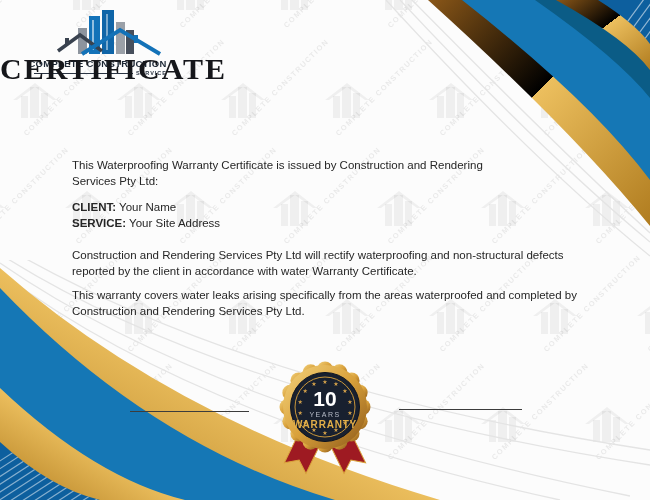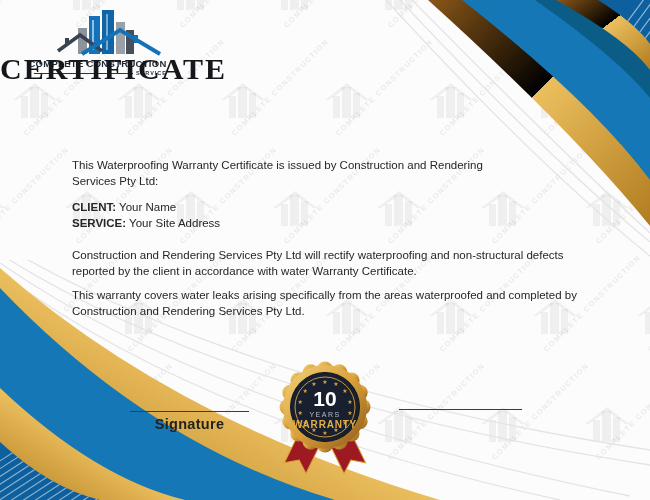"Signature" div.sig-label { html: <div>Signature</div> -> none }
